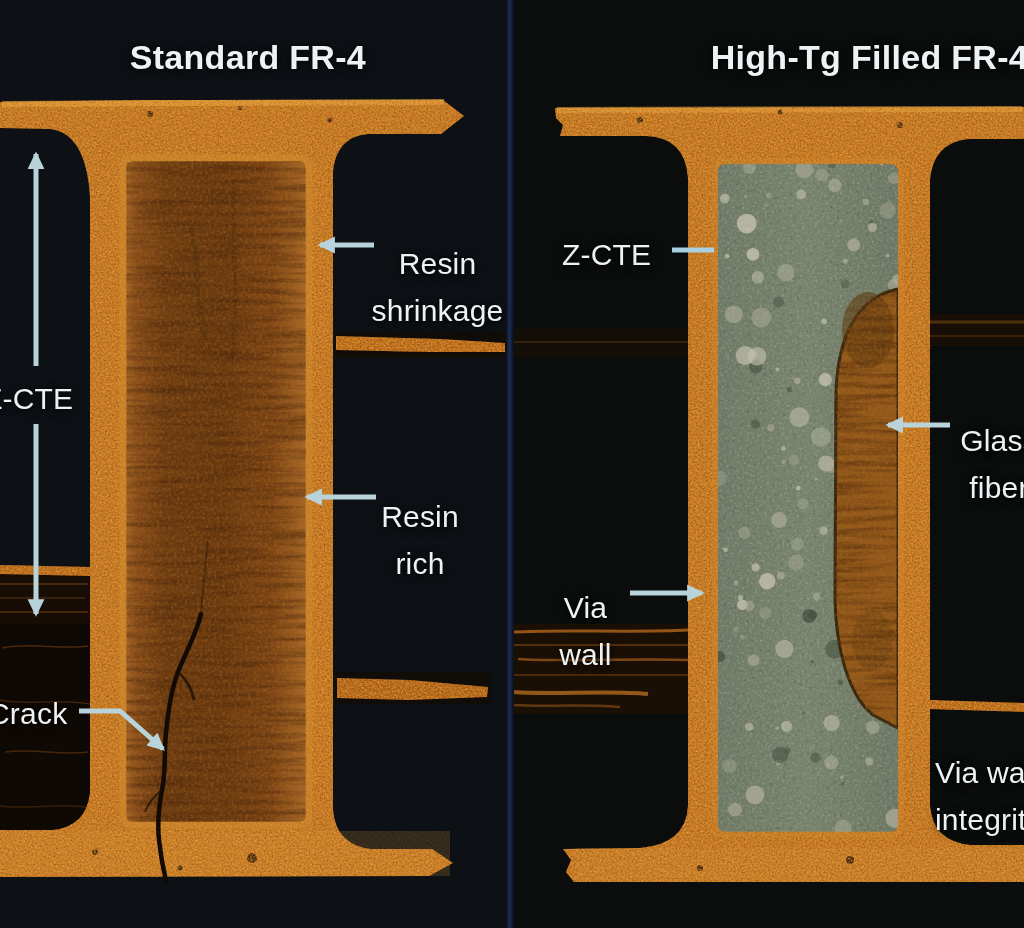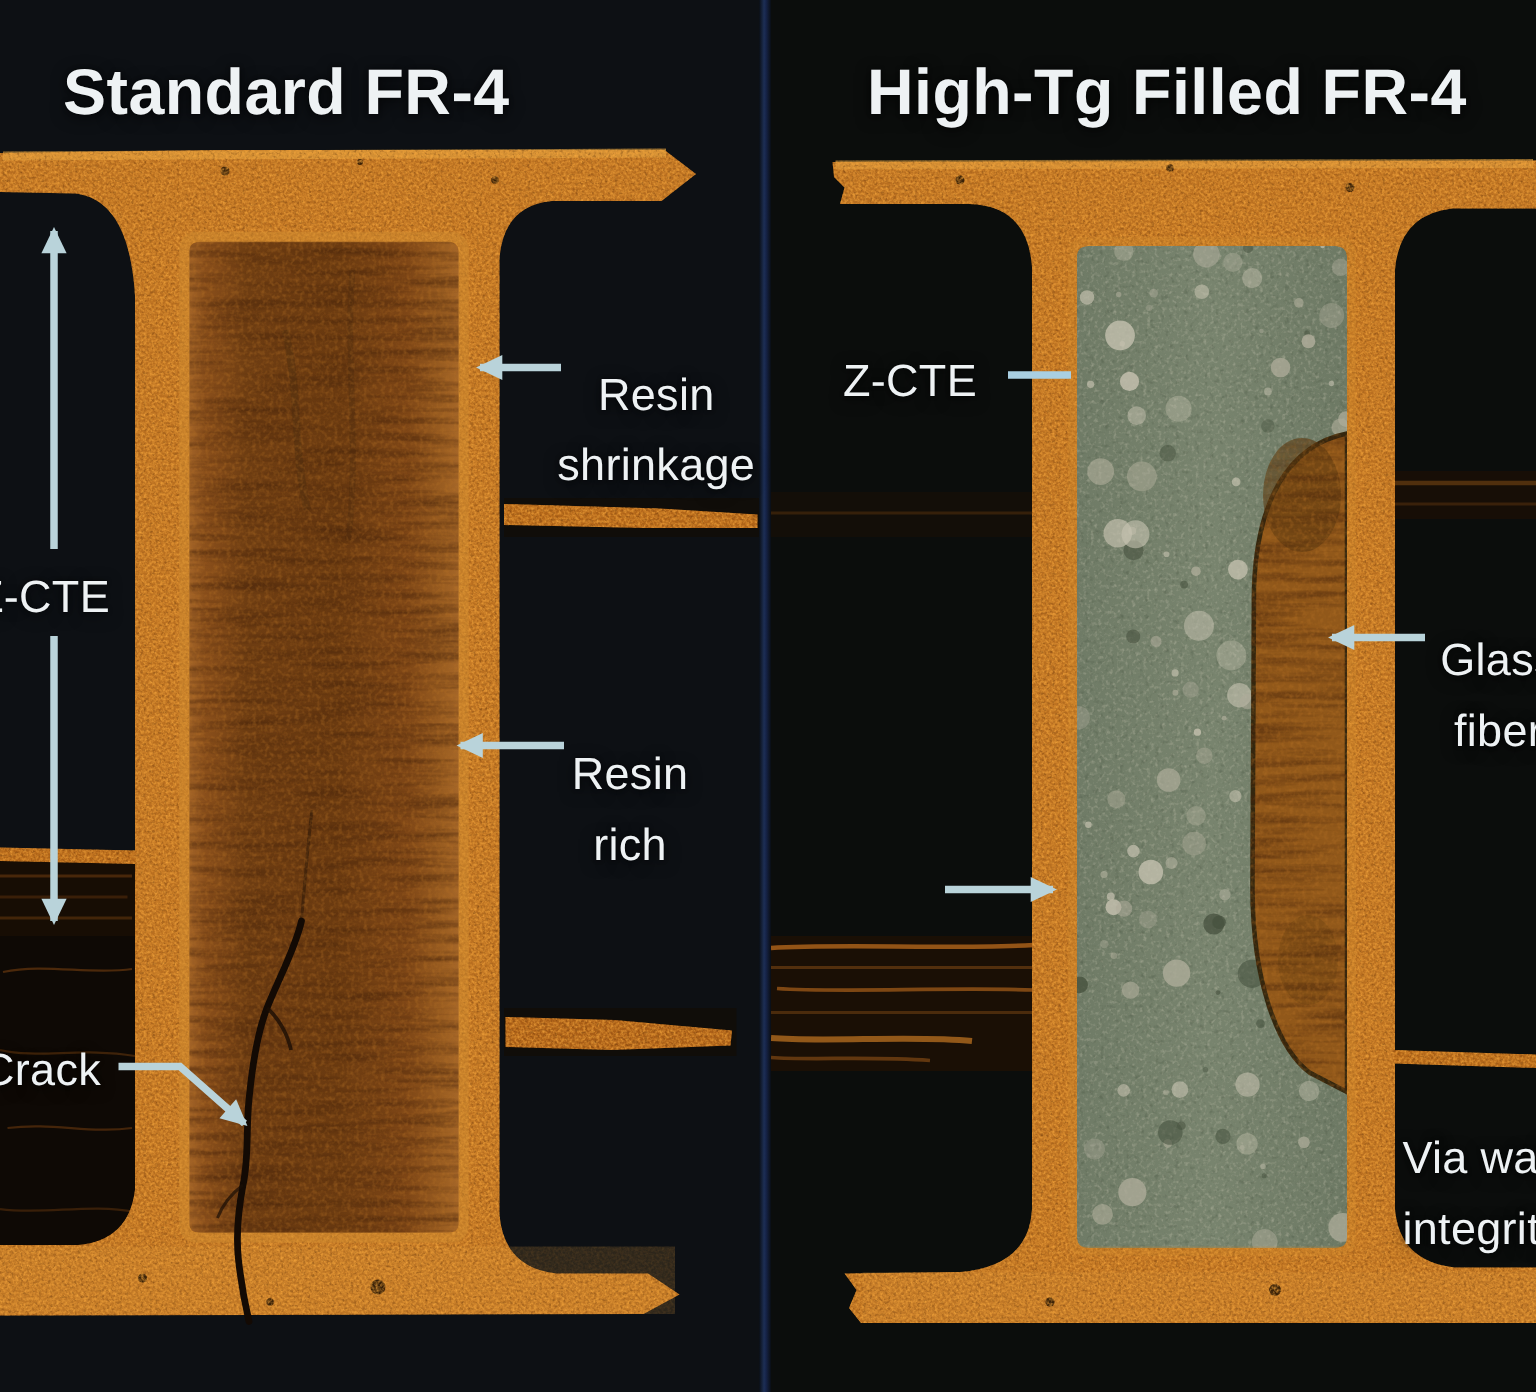"Standard FR-4" .title { font-size: 43px -> 34px; text-align: left -> right }
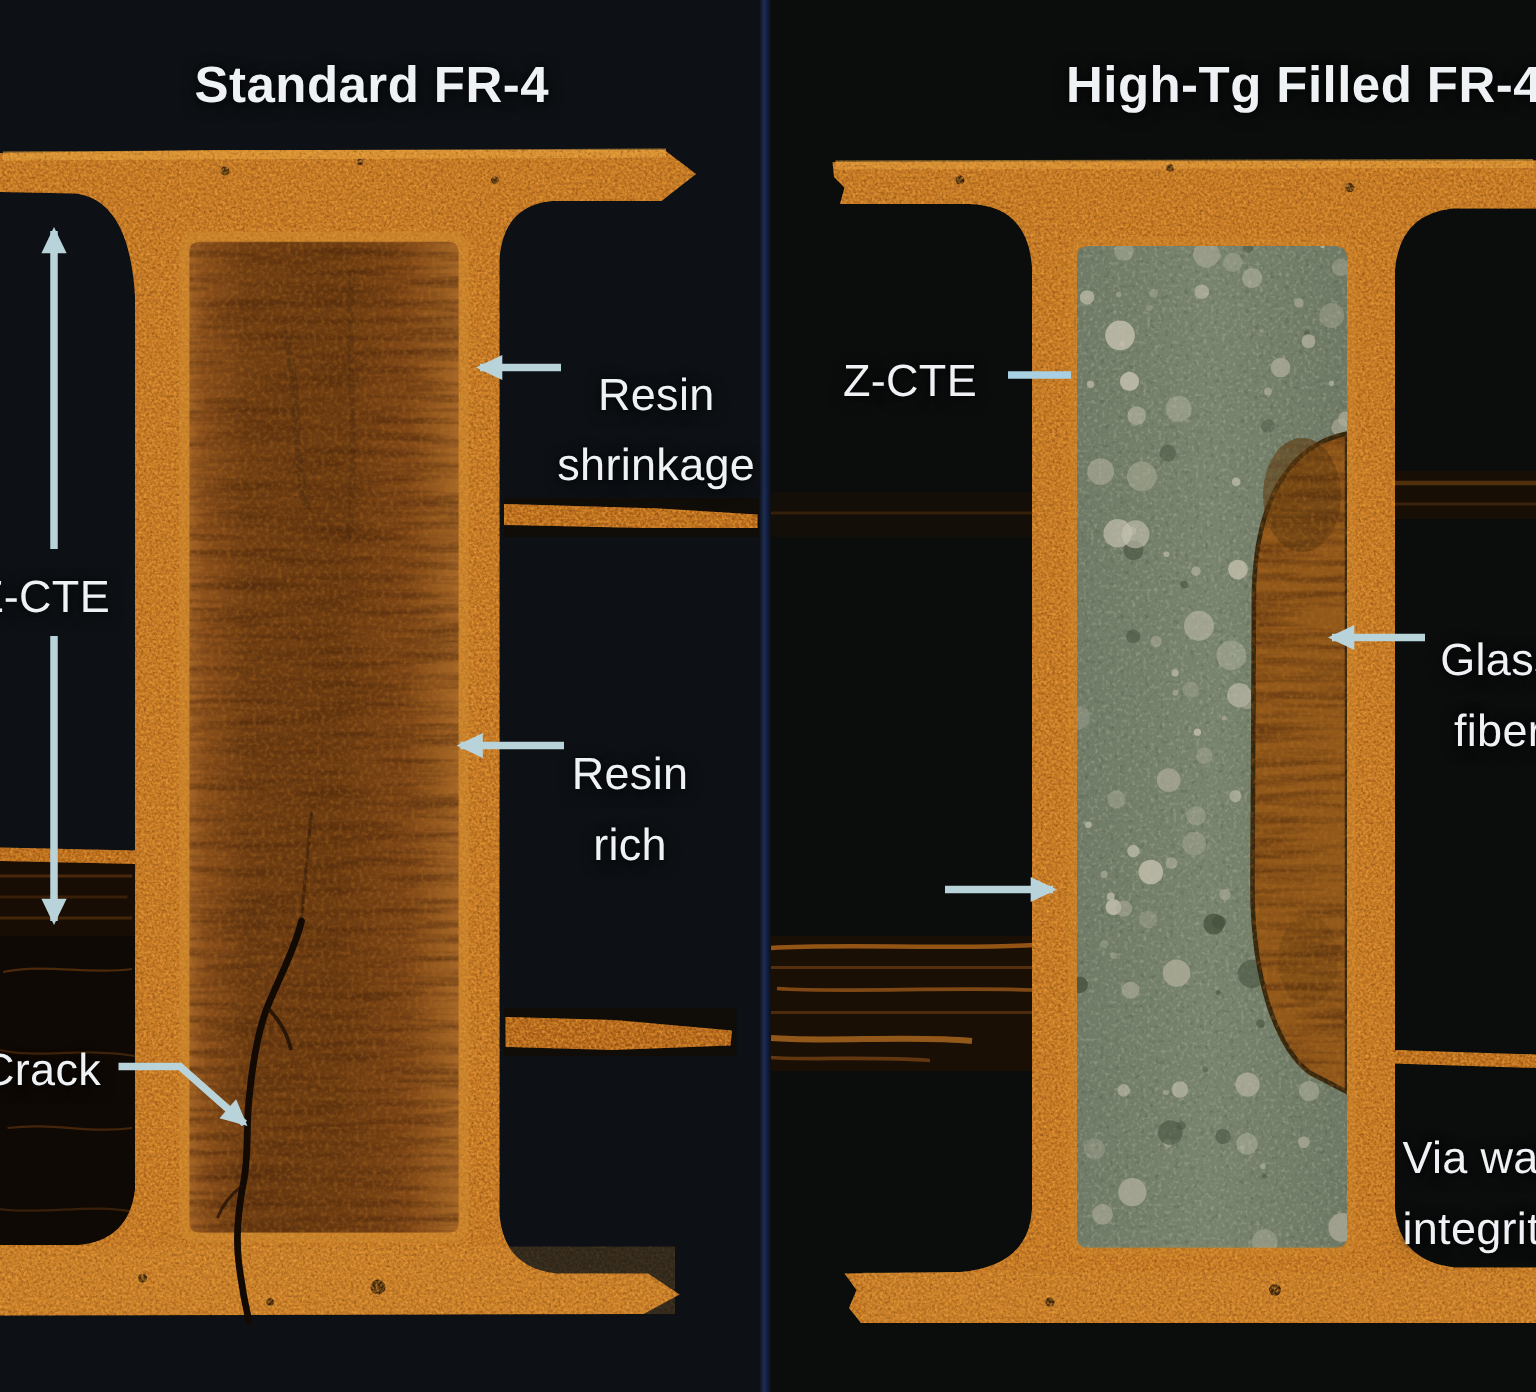"Via" div.lbl { html: none -> <div>Via wall</div> }
